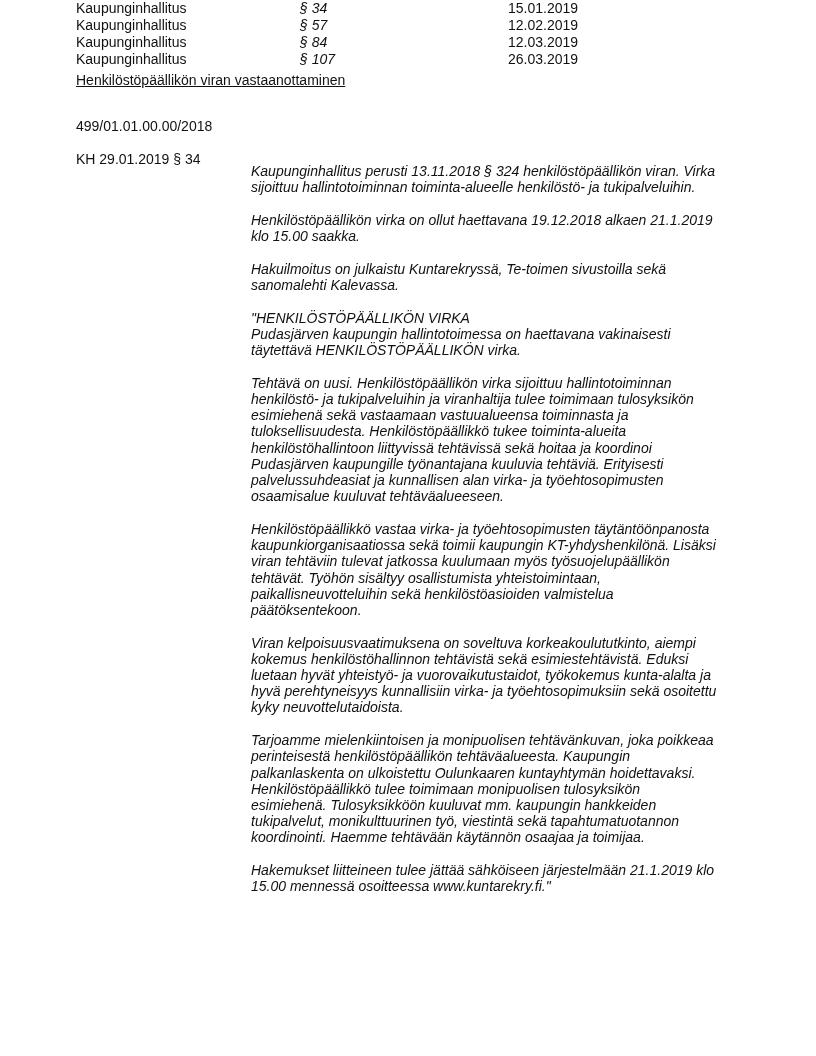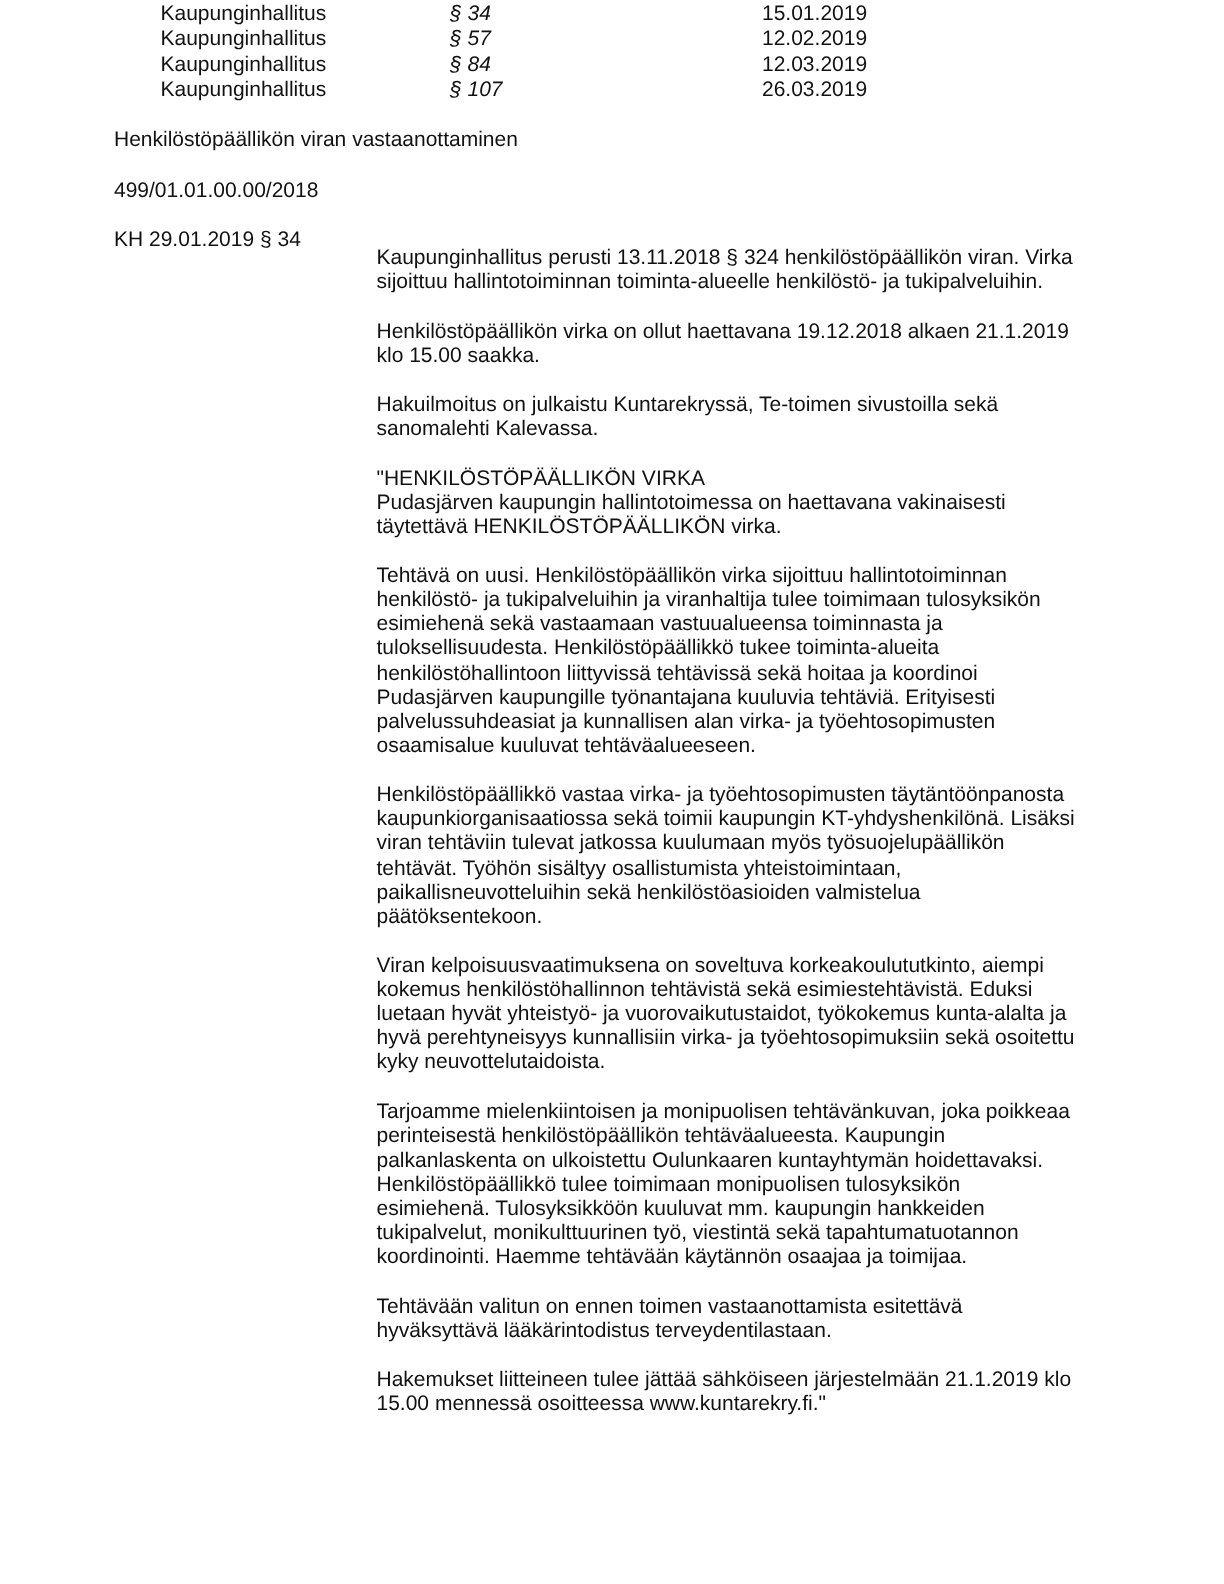"Kaupunginhallitus" .row .c1 { margin-left: 31px -> none }
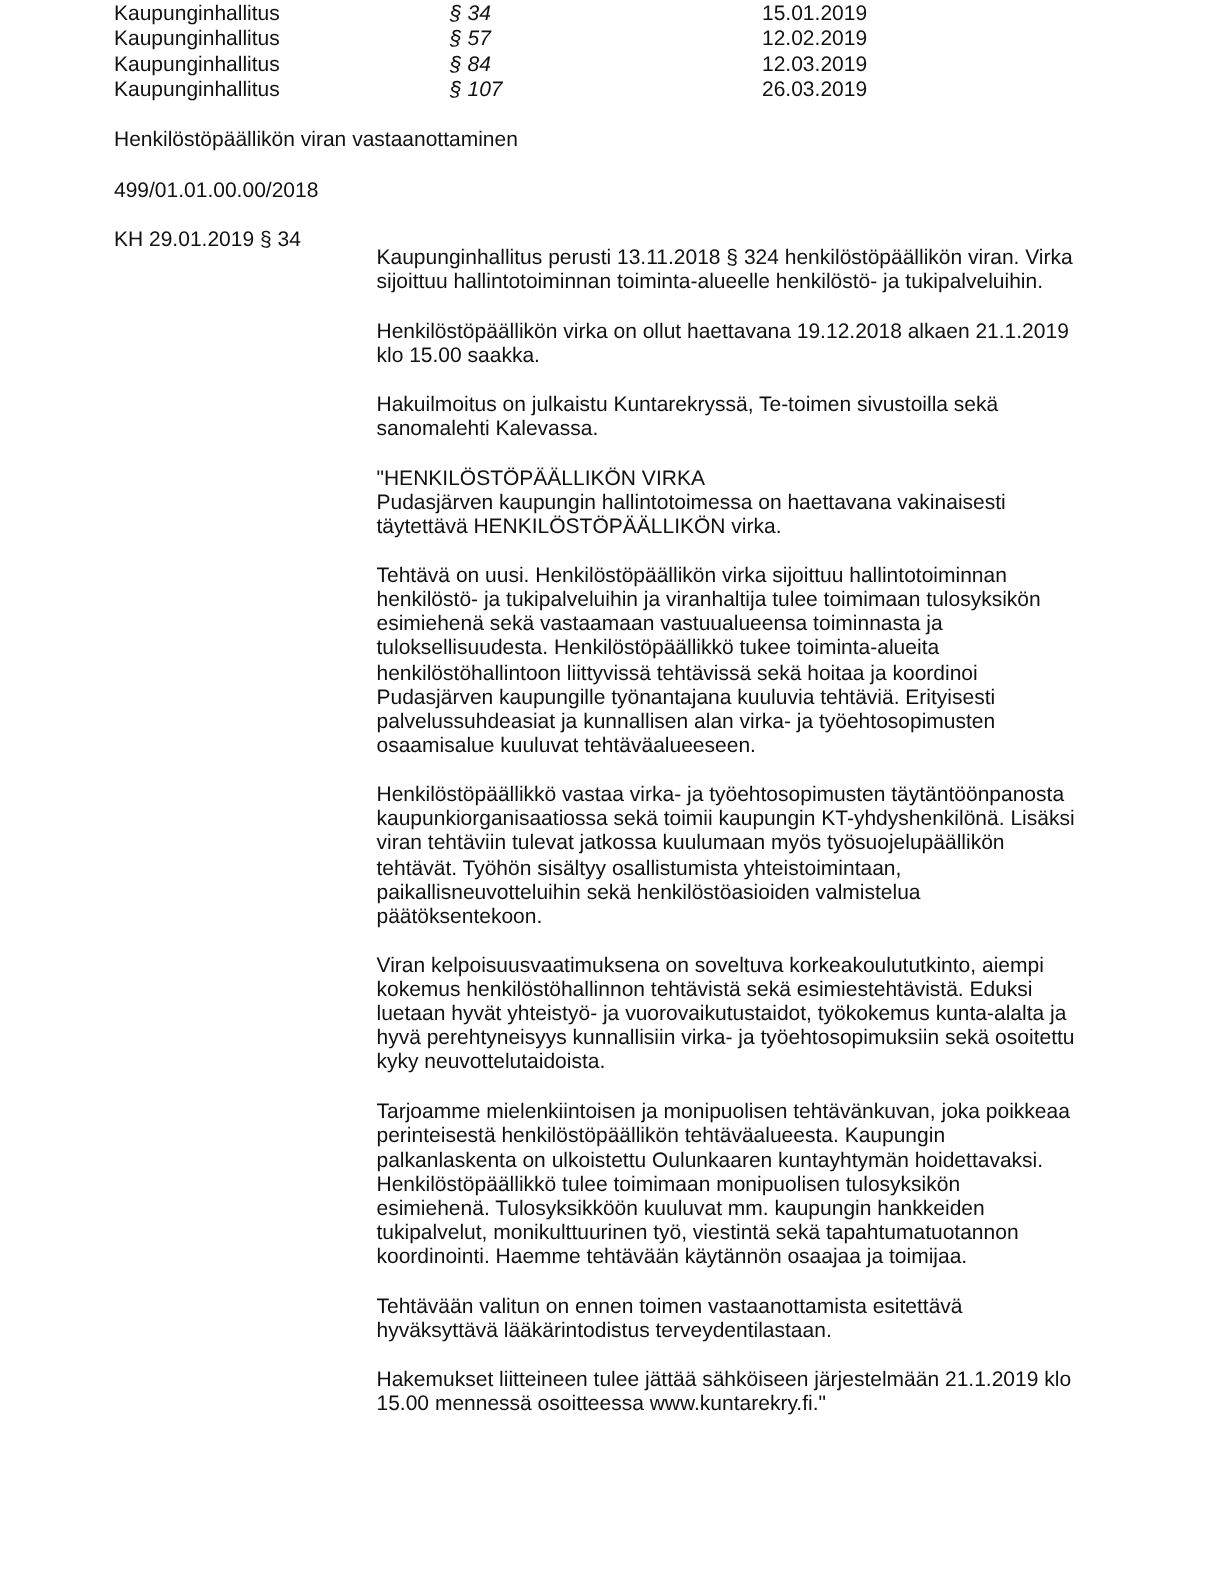"Henkilöstöpäällikön viran" div.line { text-decoration: none -> underline; top: 84px -> 72px }
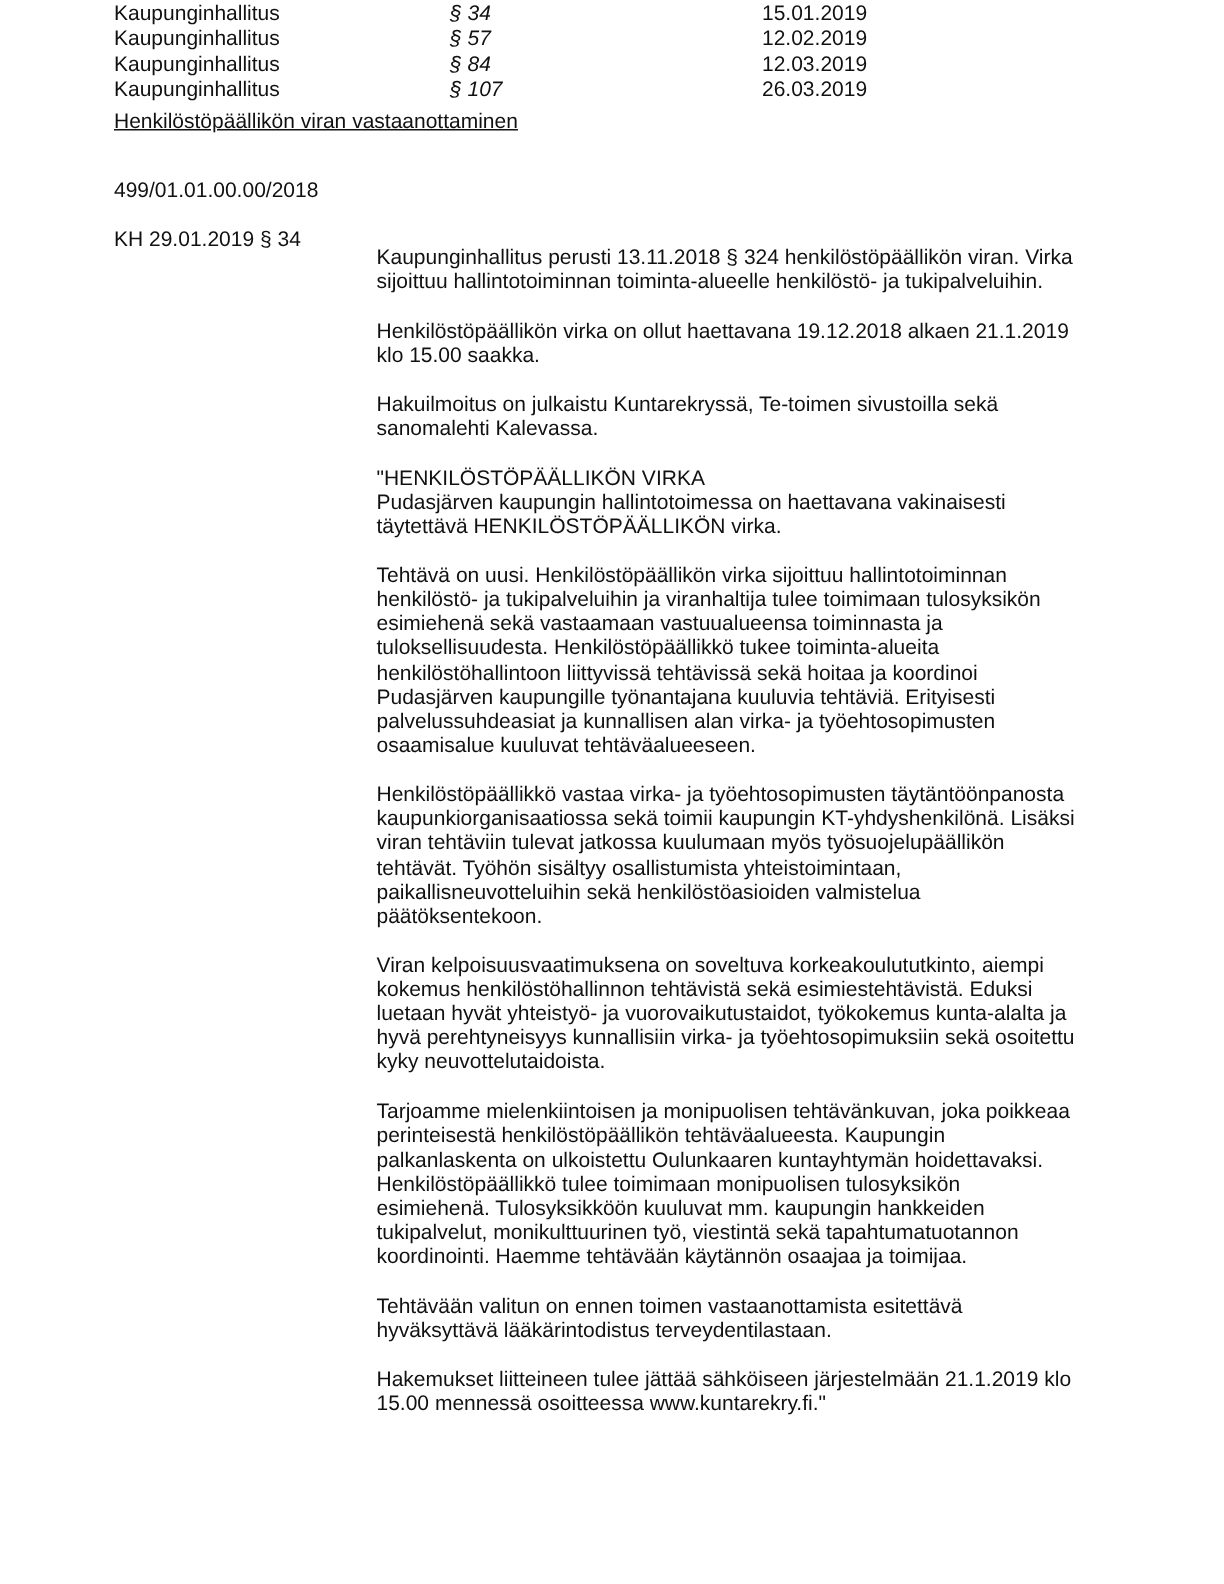"Kaupunginhallitus perusti 13.11.2018 §" .body { font-style: none -> italic }
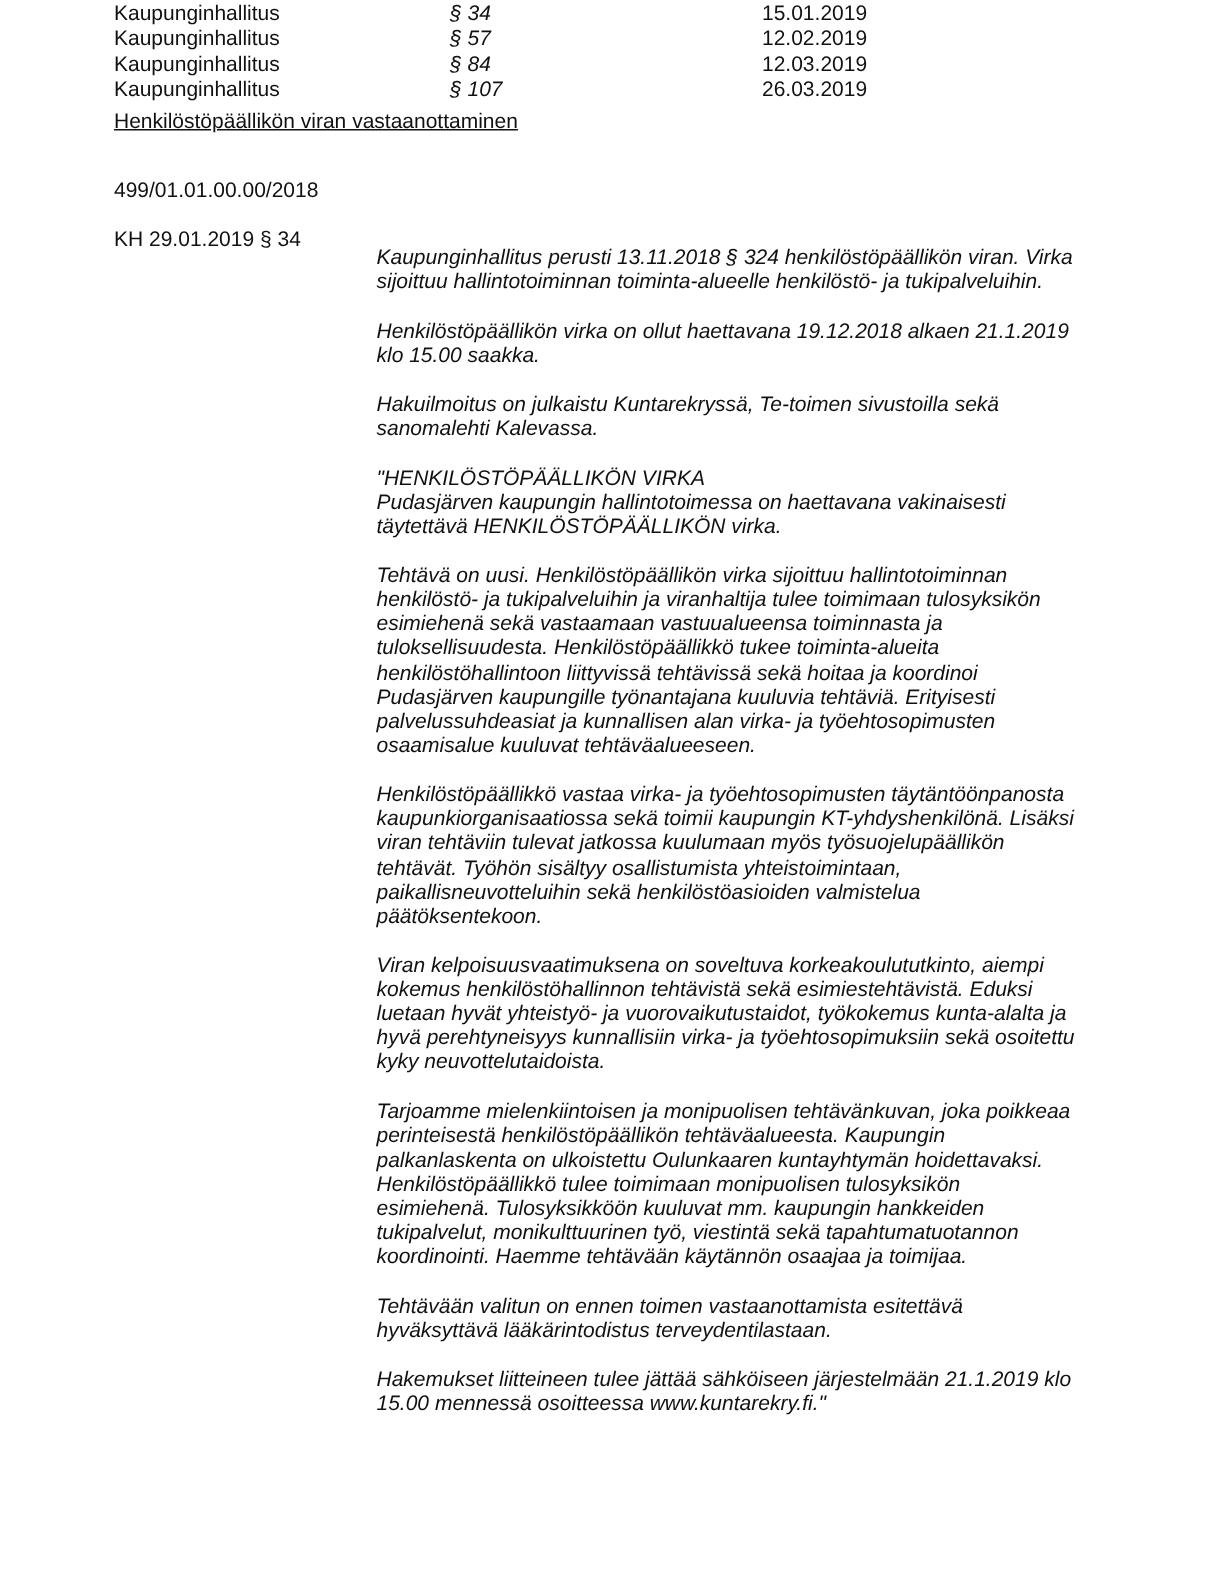"Tehtävään valitun on ennen toimen" p { html: <p>Tehtävään valitun on ennen toimen vastaanottamista esitettävä hyväksyttävä lääkärintodistus terveydentilastaan.</p> -> none }
